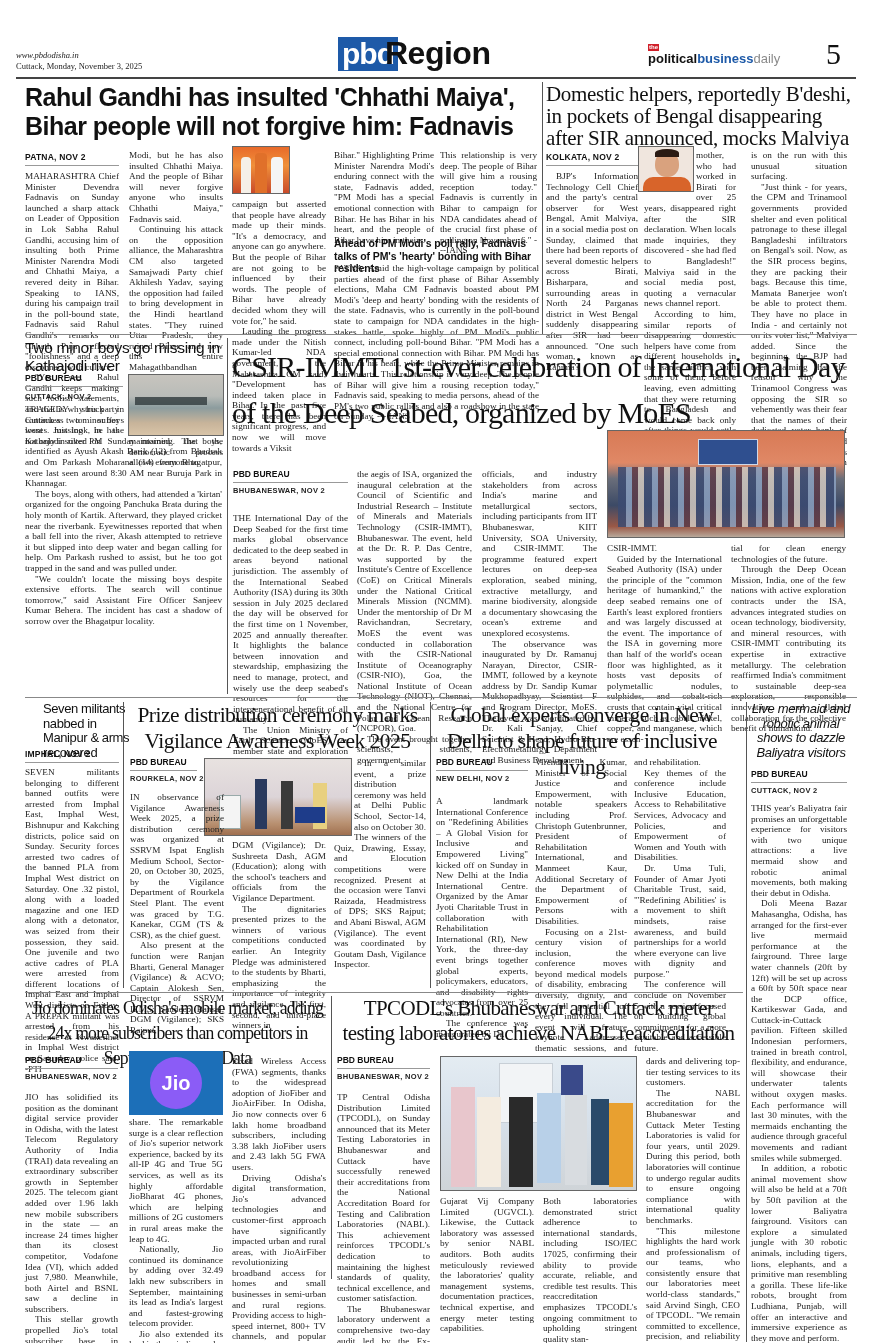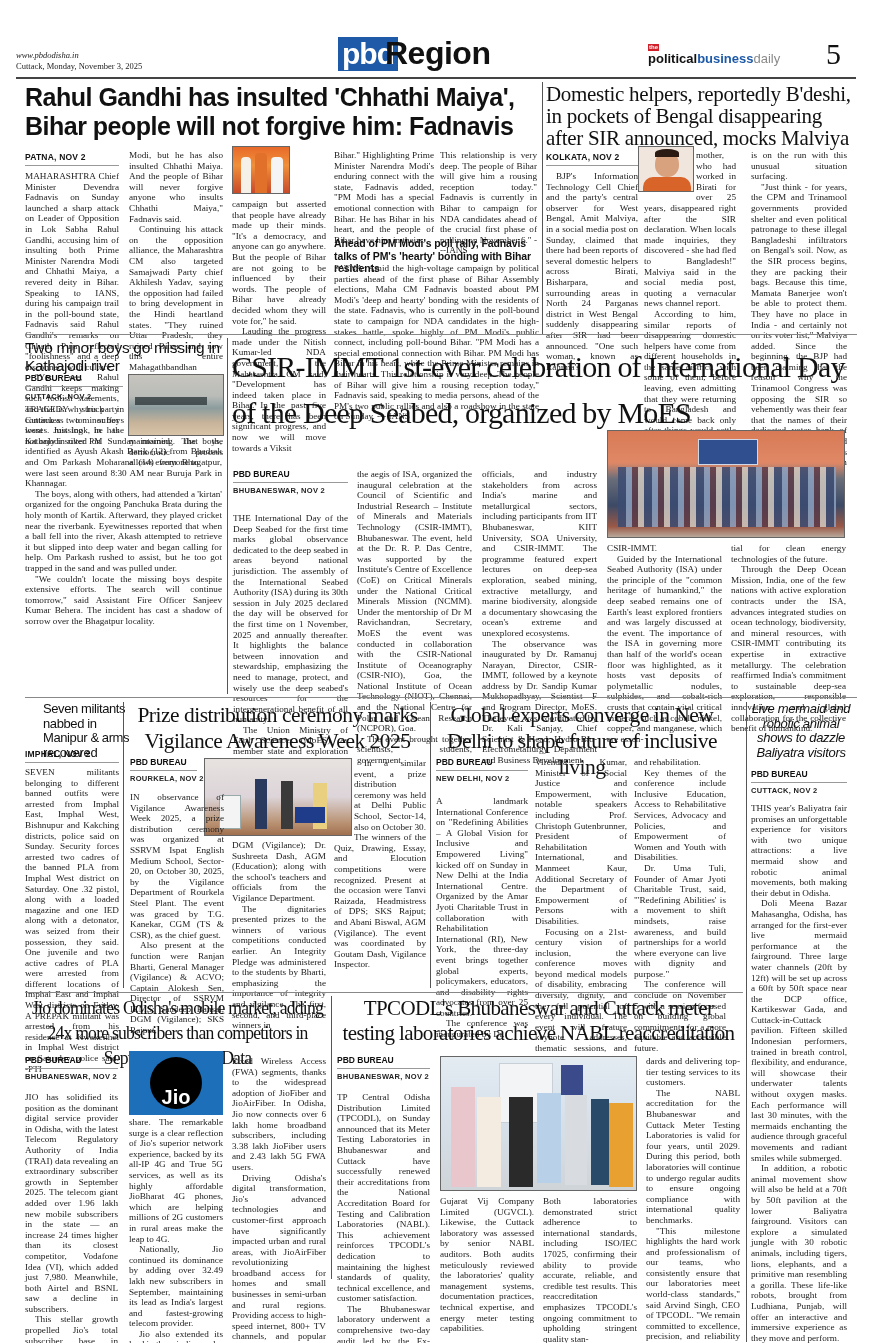"Jio" div { align-items: flex-end -> center; background: #000000 -> #8b5cf6 }
